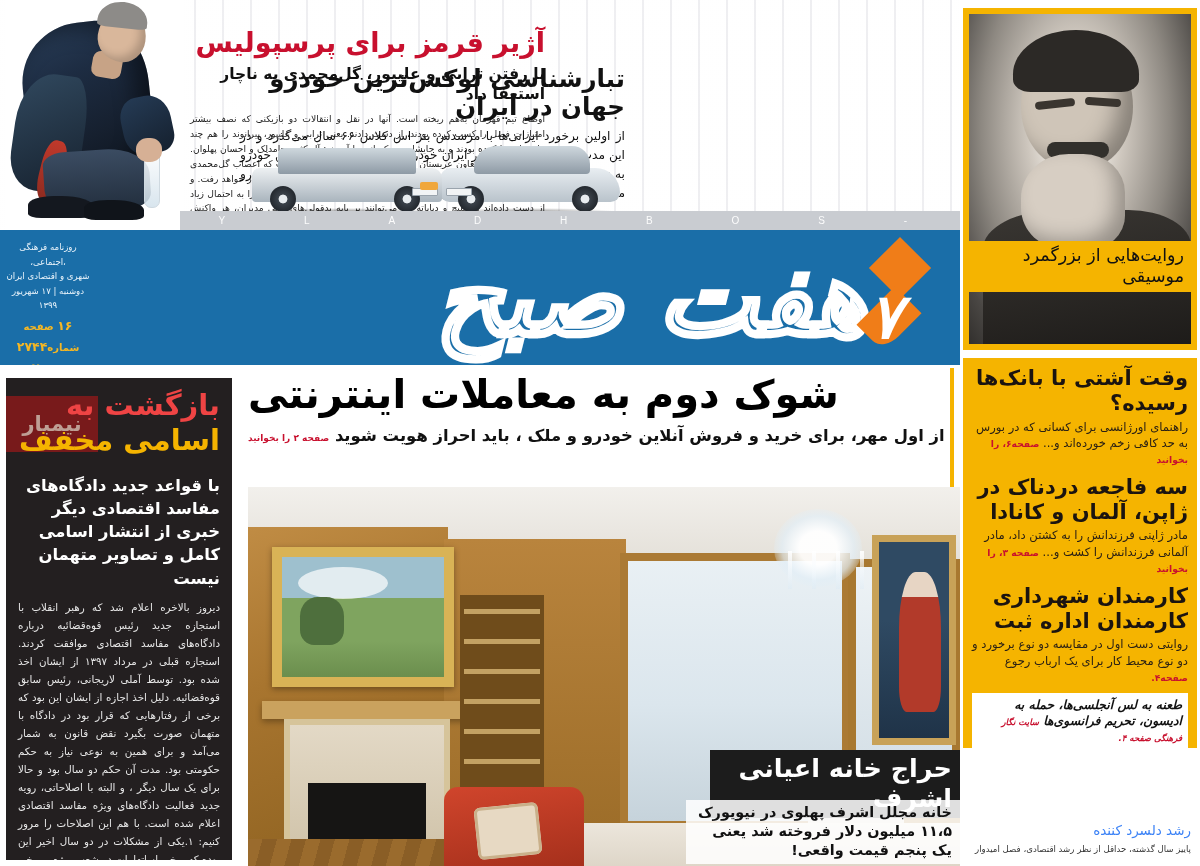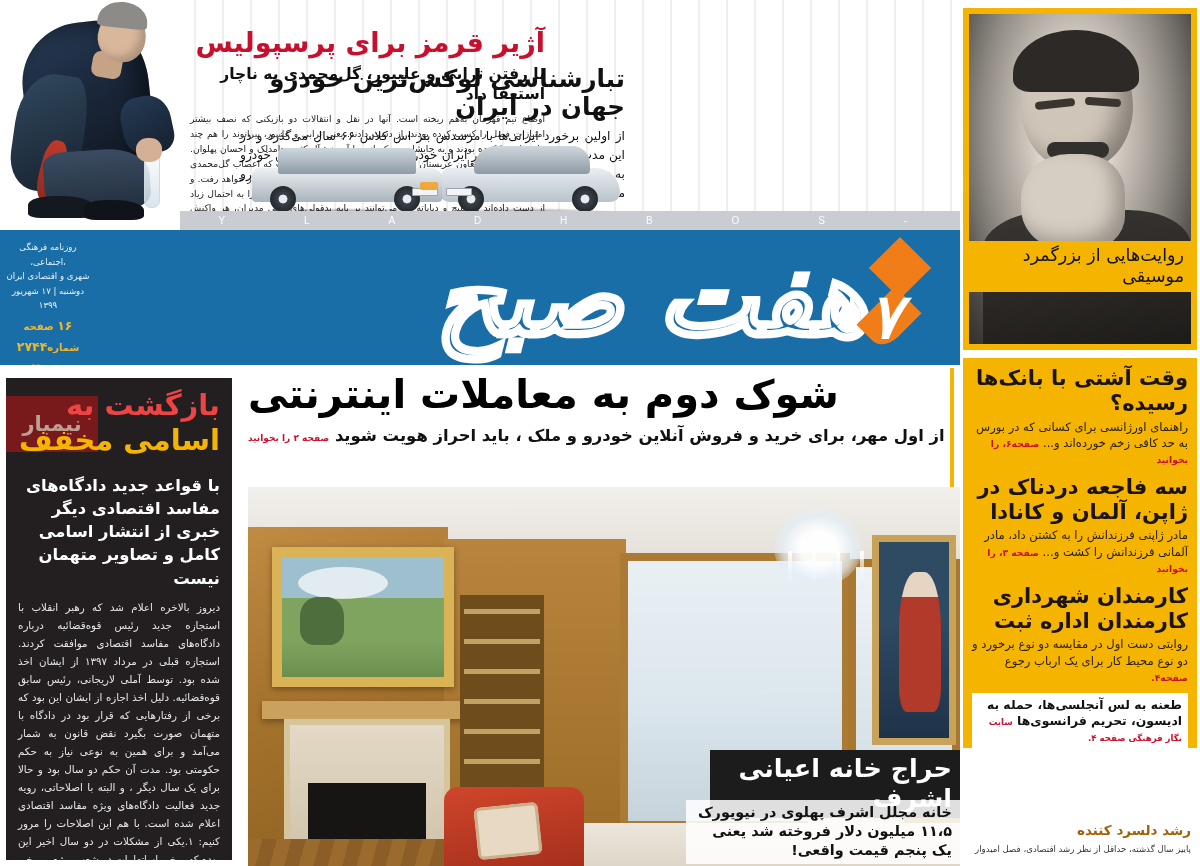"طعنه به لس آنجلسی‌ها، حمله" .yb-strip { font-style: none -> italic }
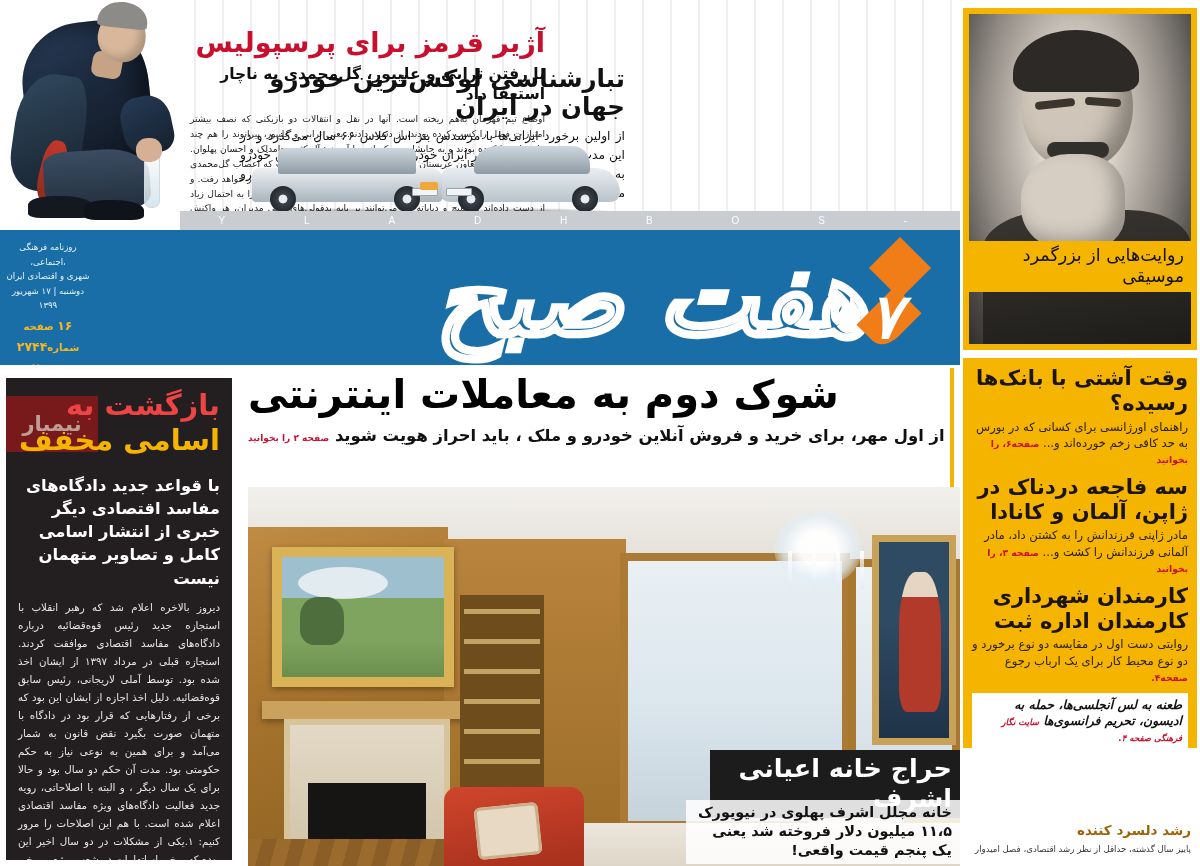"رشد دلسرد کننده" .col-body h4 { color: #a16207 -> #3b82f6; font-weight: bold -> normal }
